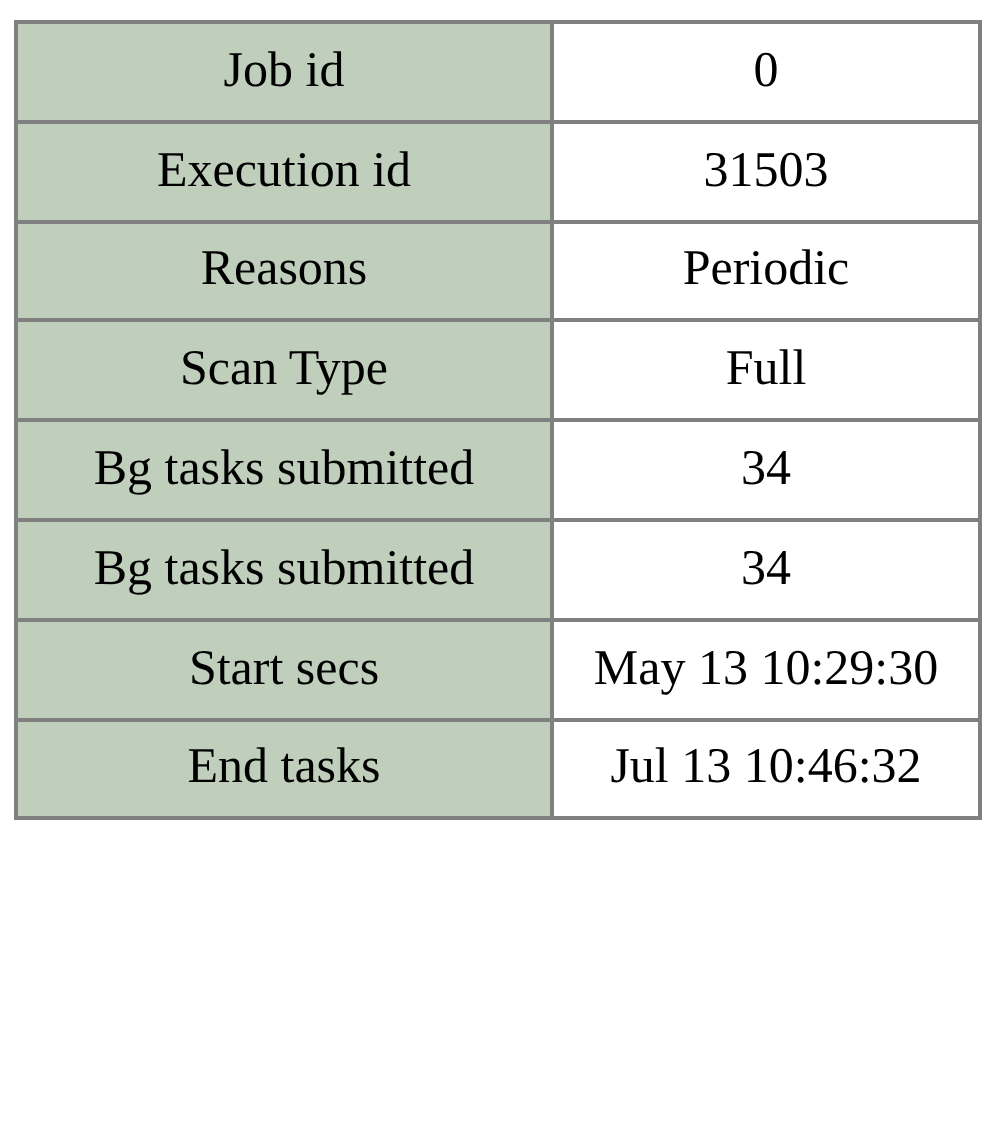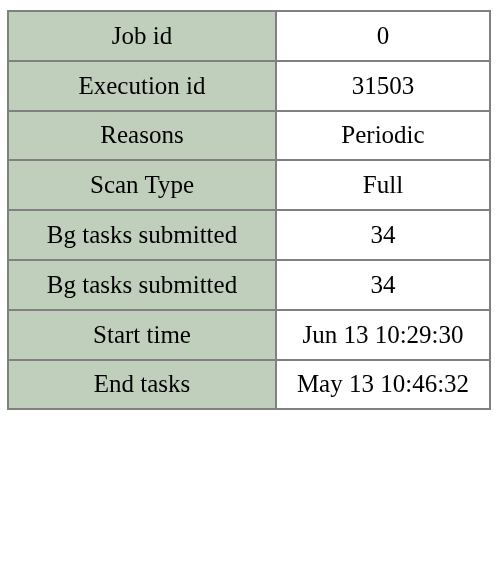"Start time" td.cell-label { text: time -> secs }
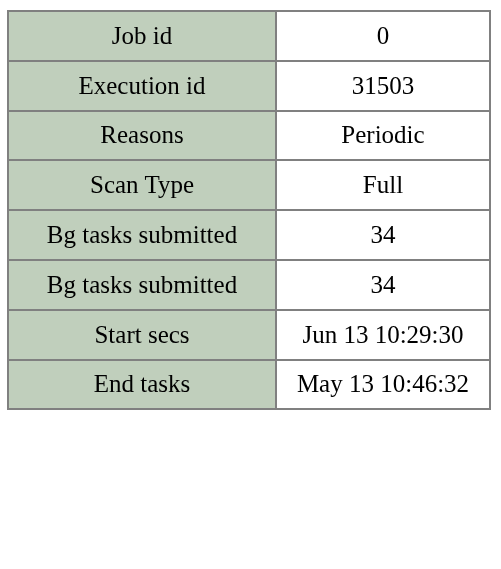"Jun 13 10:29:30" td.cell-value { text: Jun -> May }
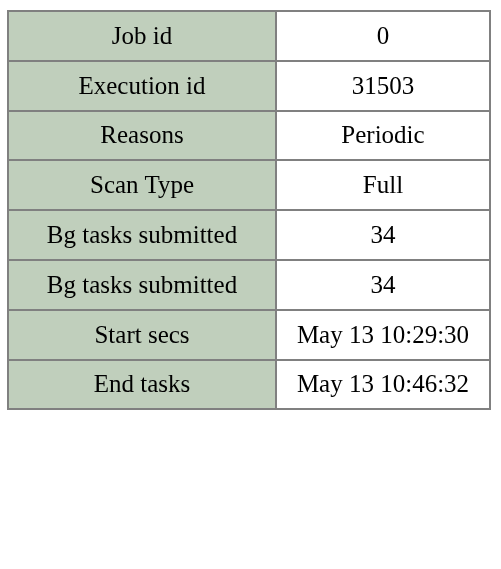"May 13 10:46:32" td.cell-value { text: May -> Jul }
